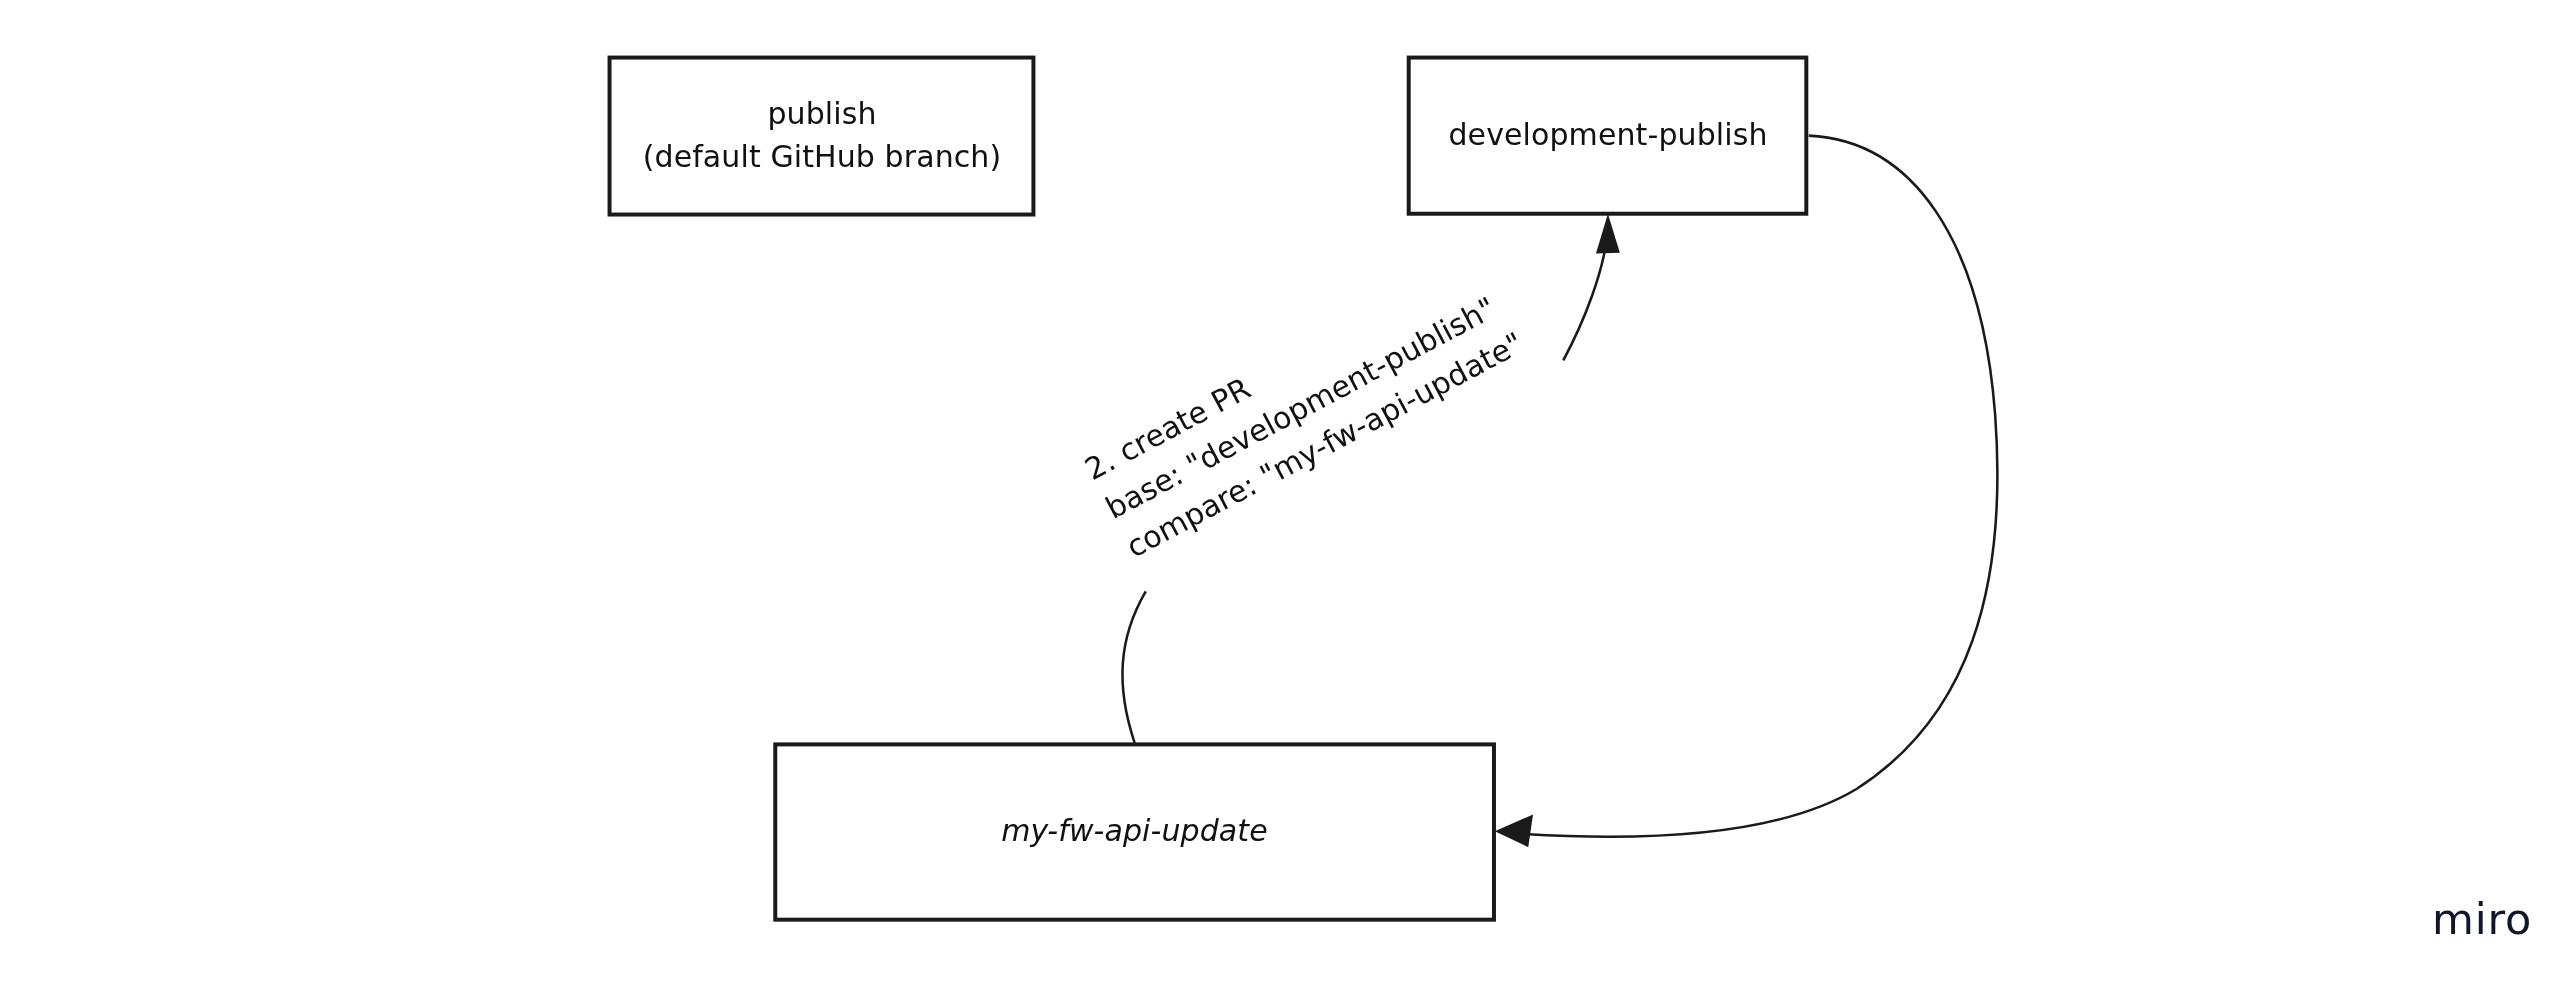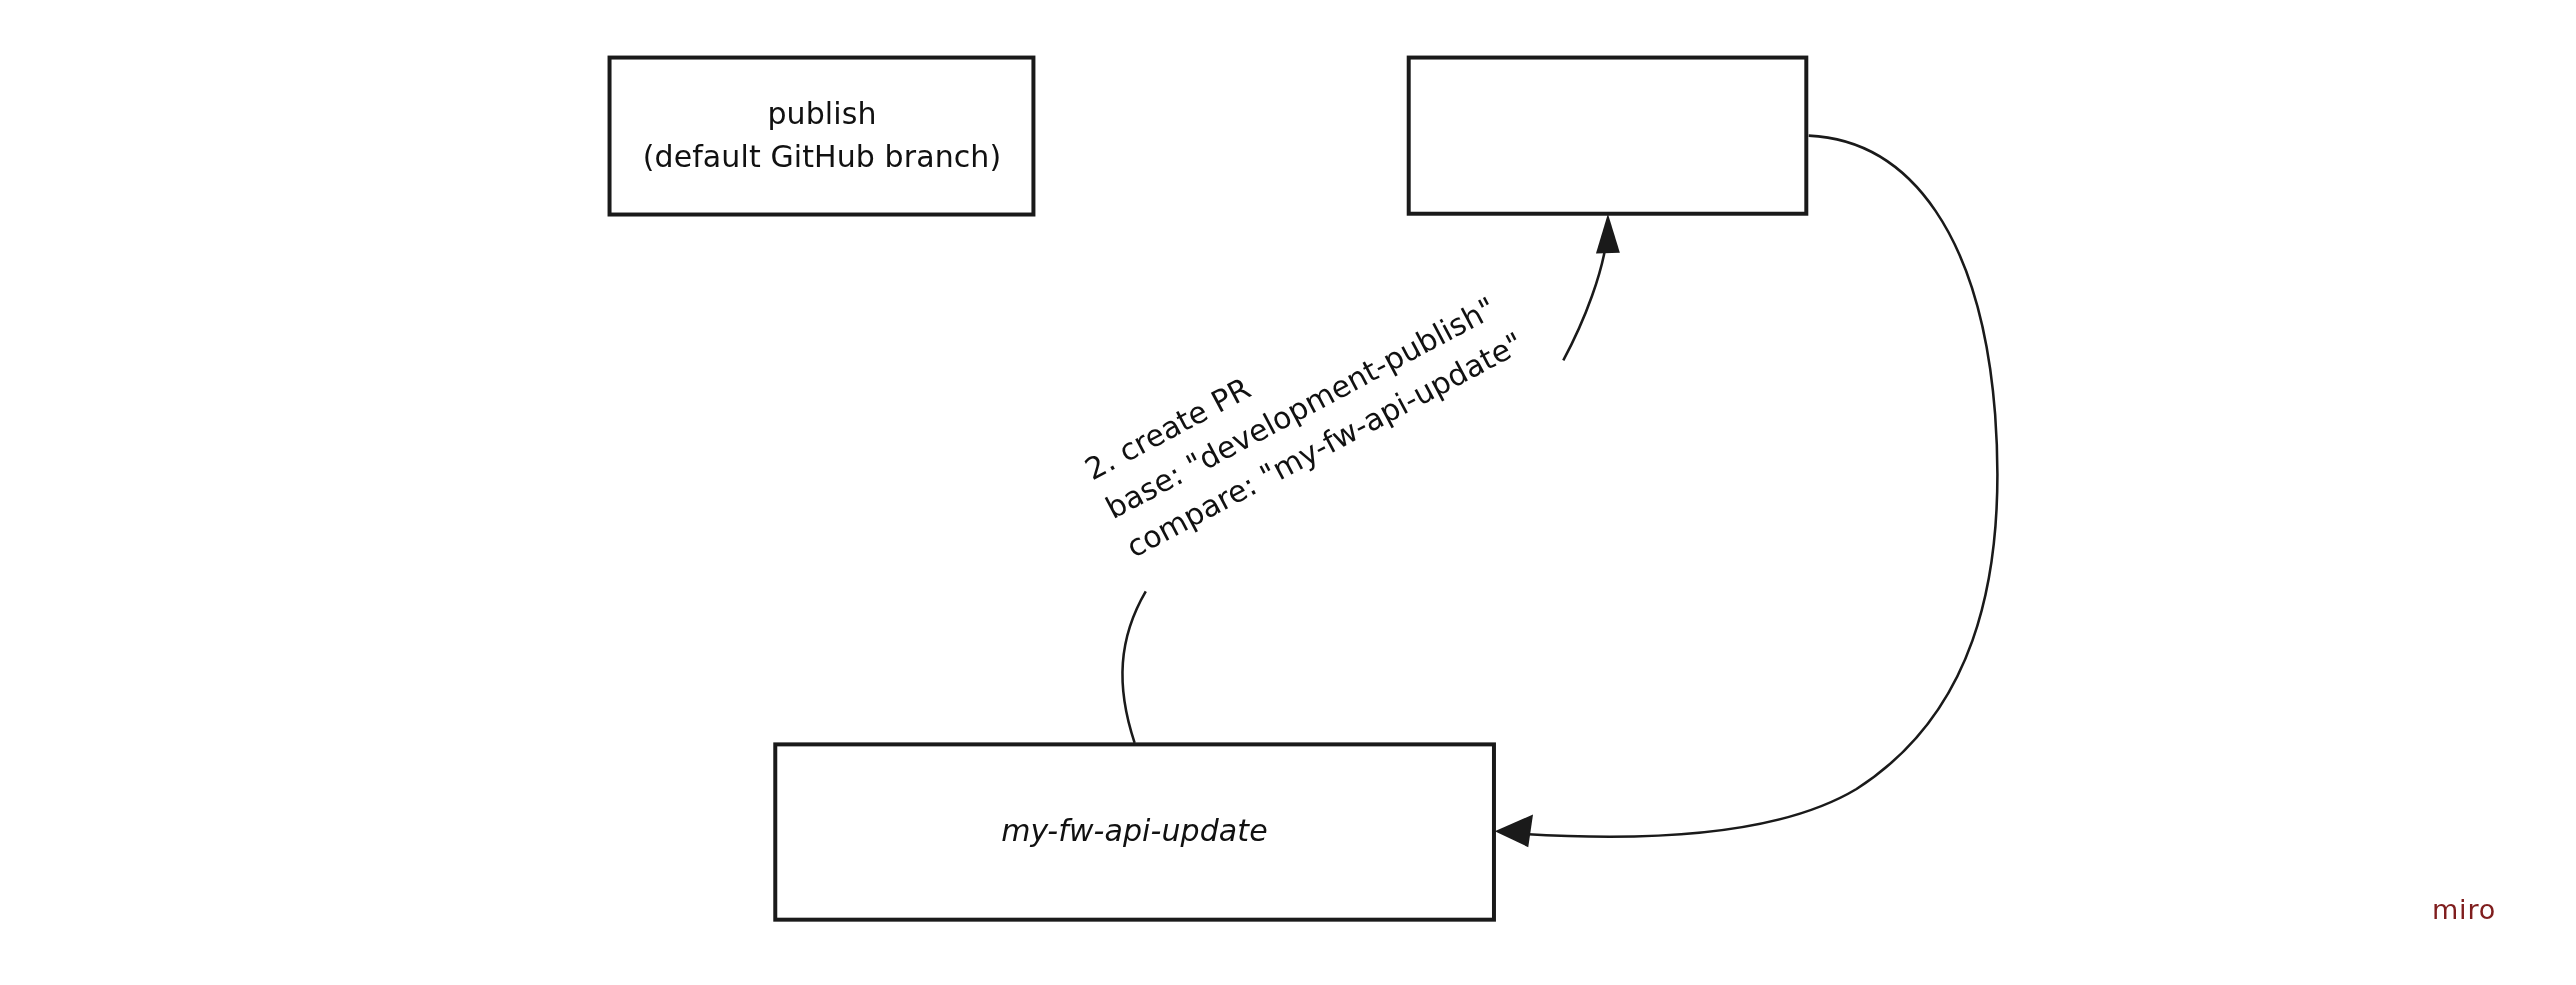"development-publish" div.node-label { html: none -> <div>development-publish</div> }
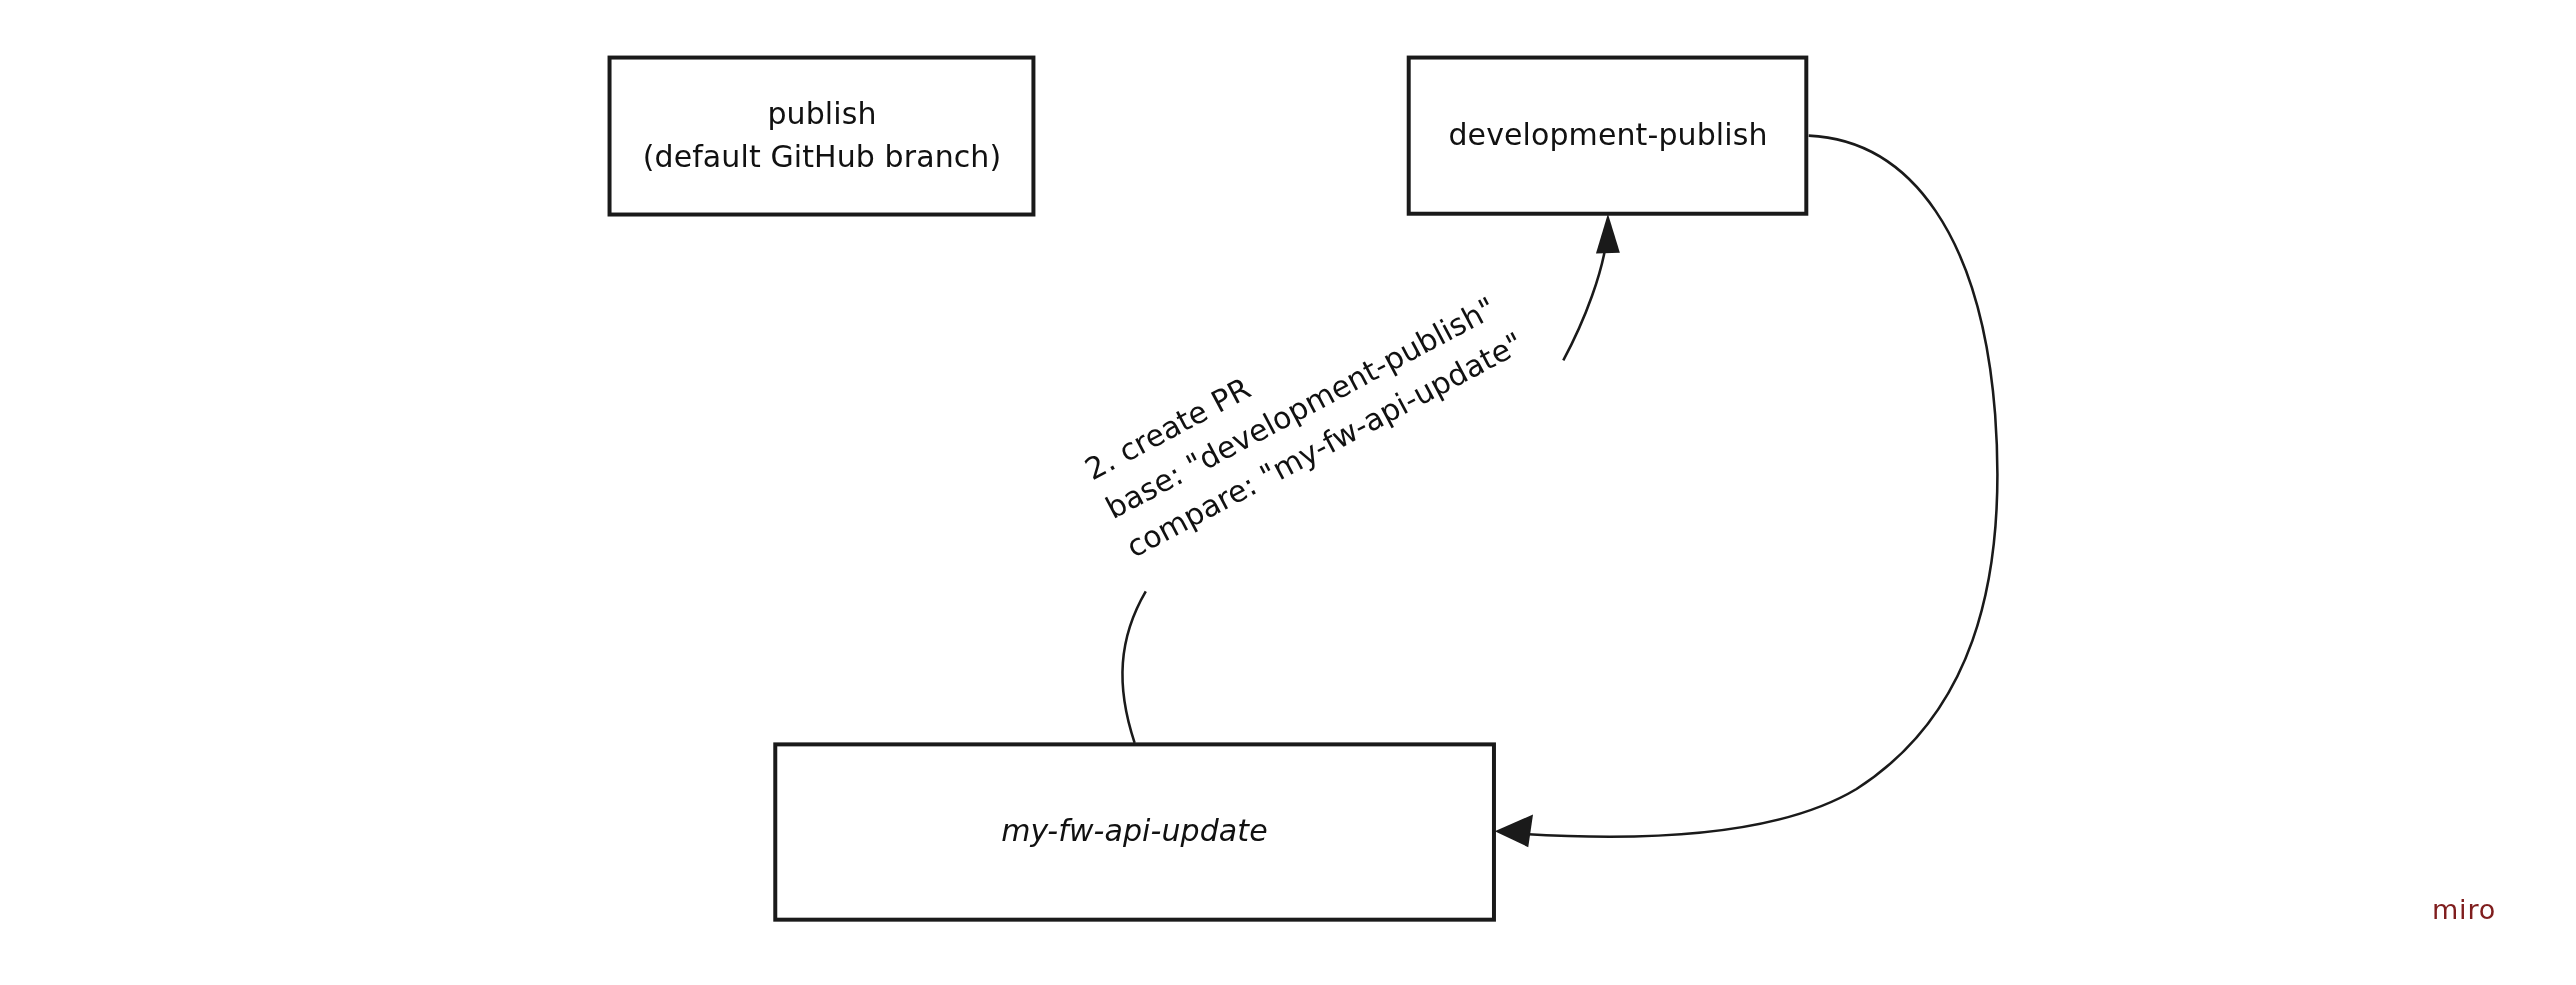"miro" #watermark { color: #7f1d1d -> #0f172a; font-size: 27px -> 43px }
